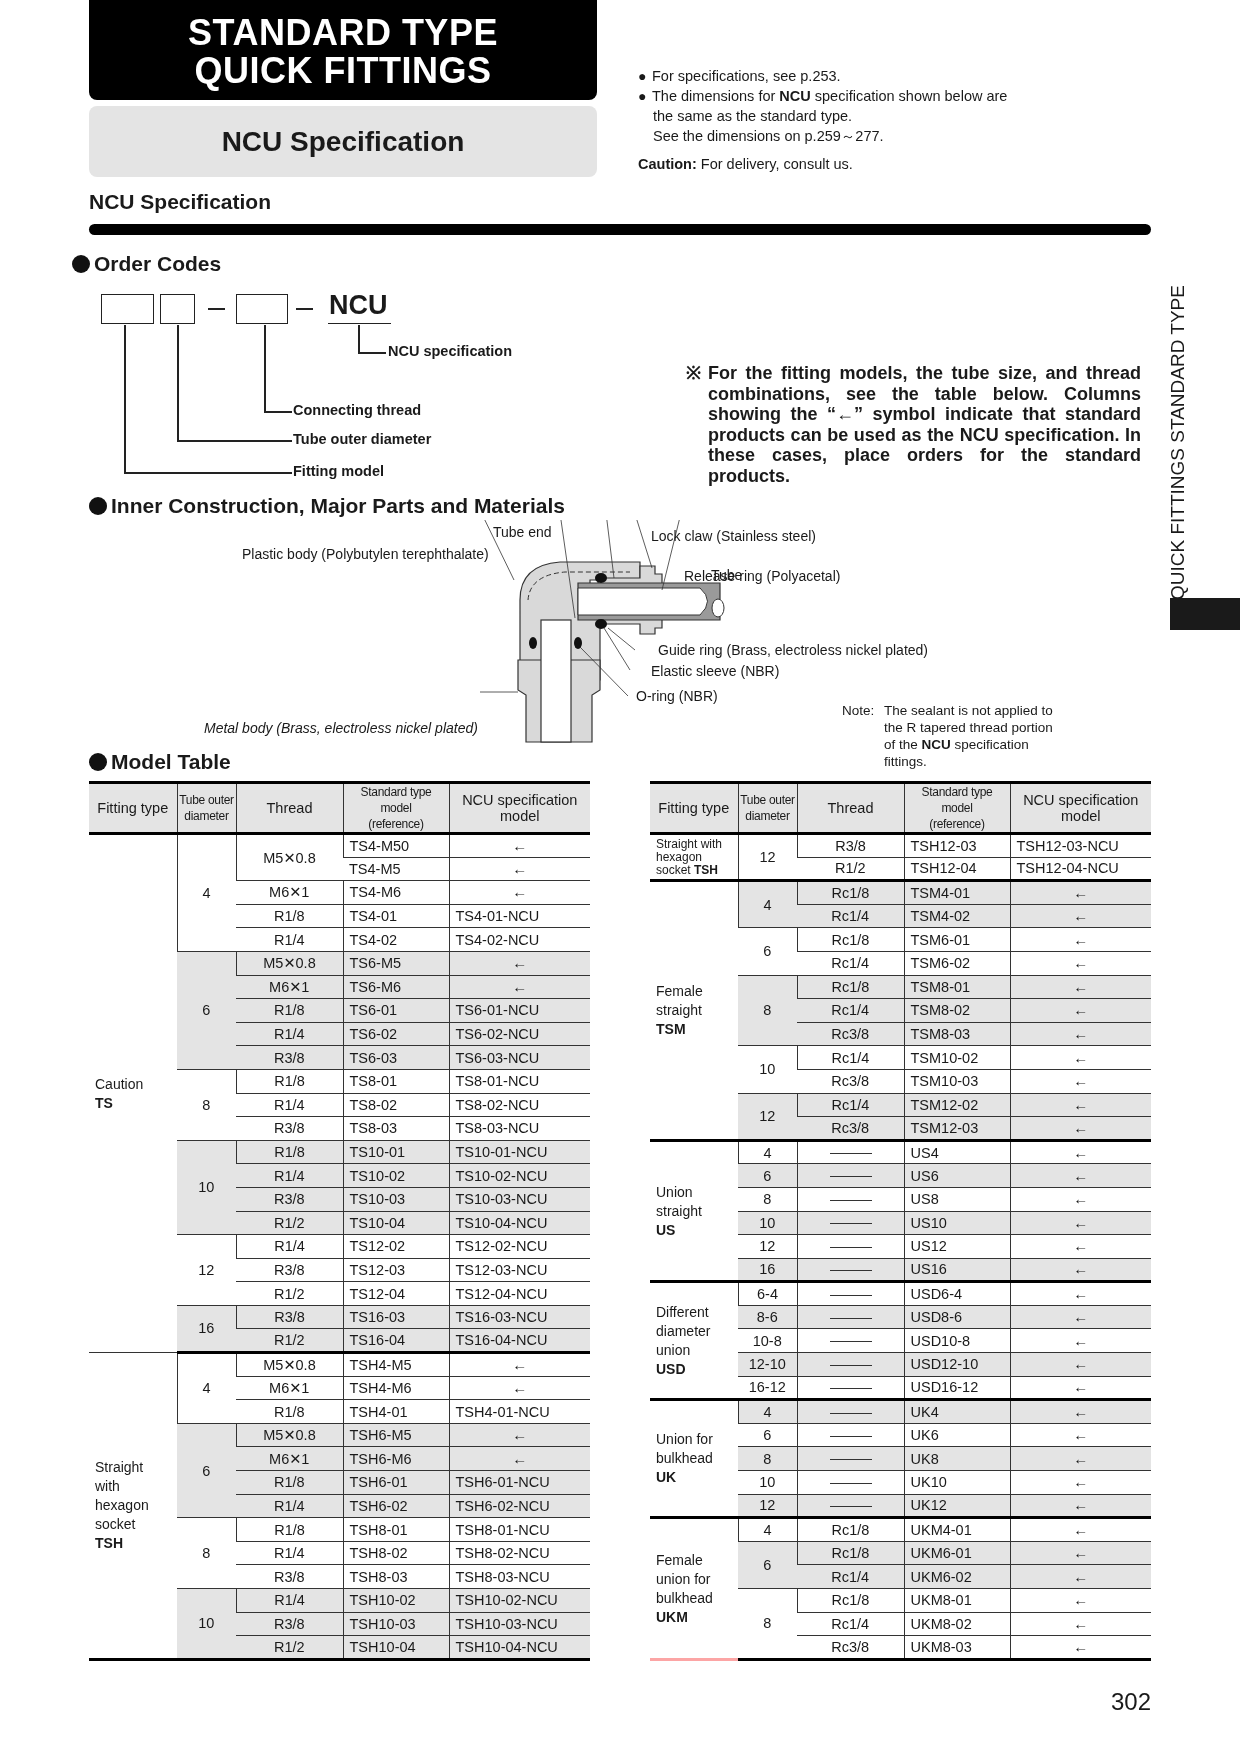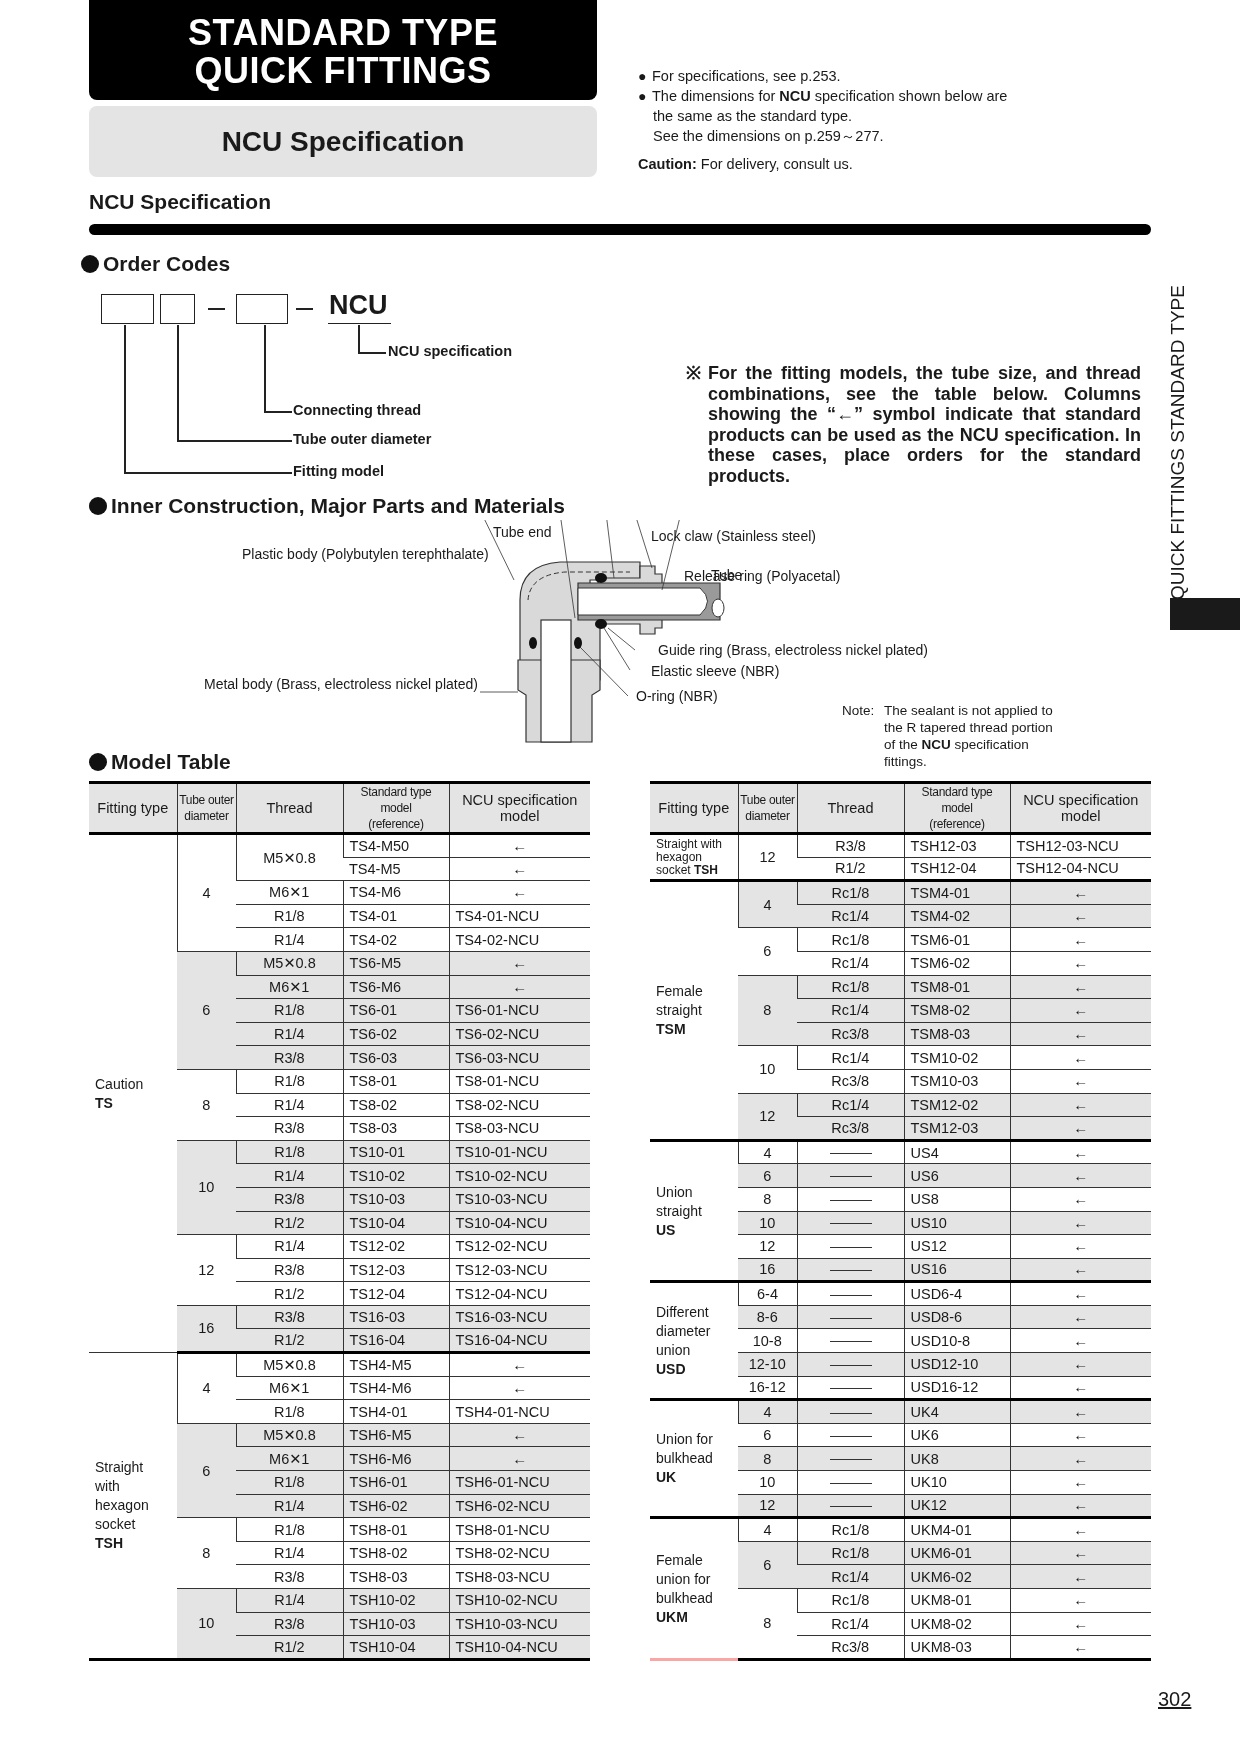"Order Codes" div.h2 { left: 81px -> 72px }
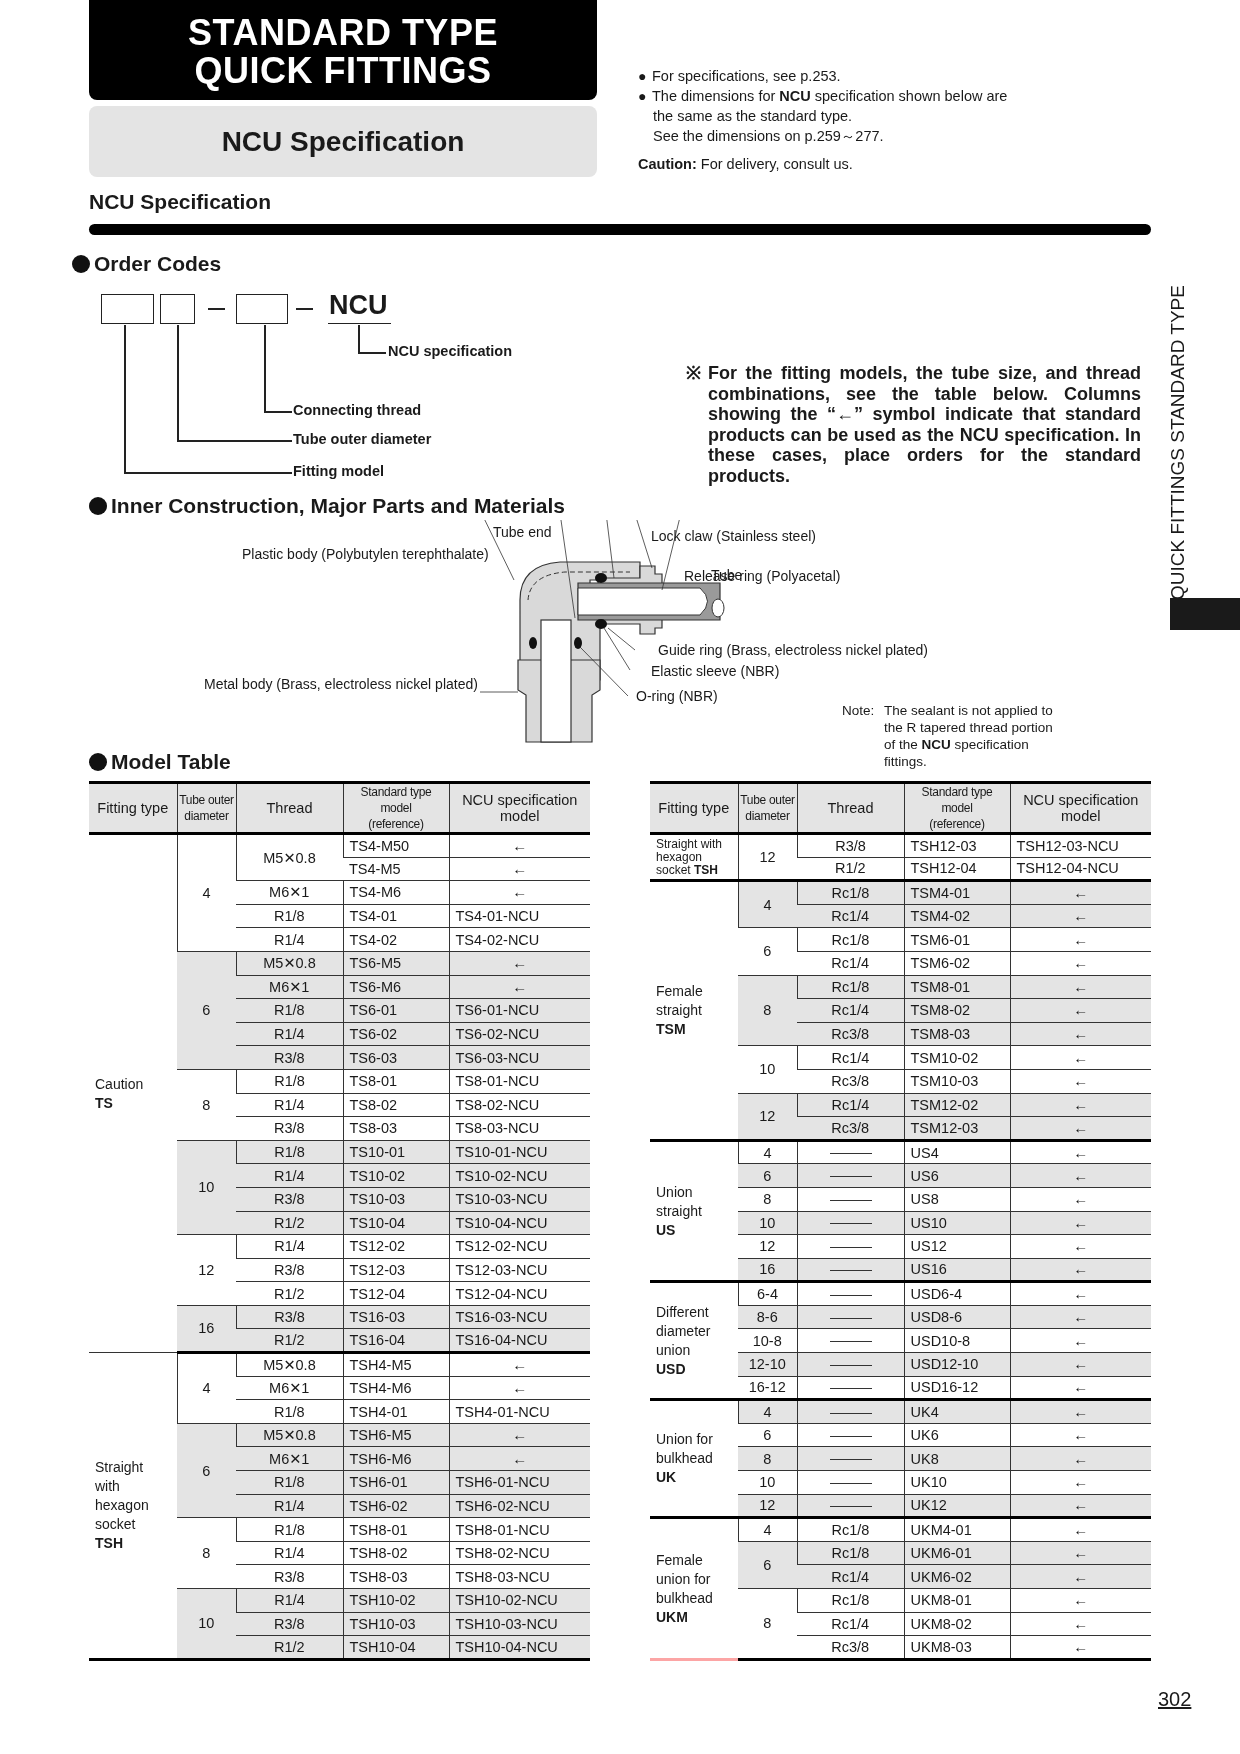"Metal body (Brass, electroless nickel" div.diagram-label { font-style: none -> italic; top: 676px -> 720px }
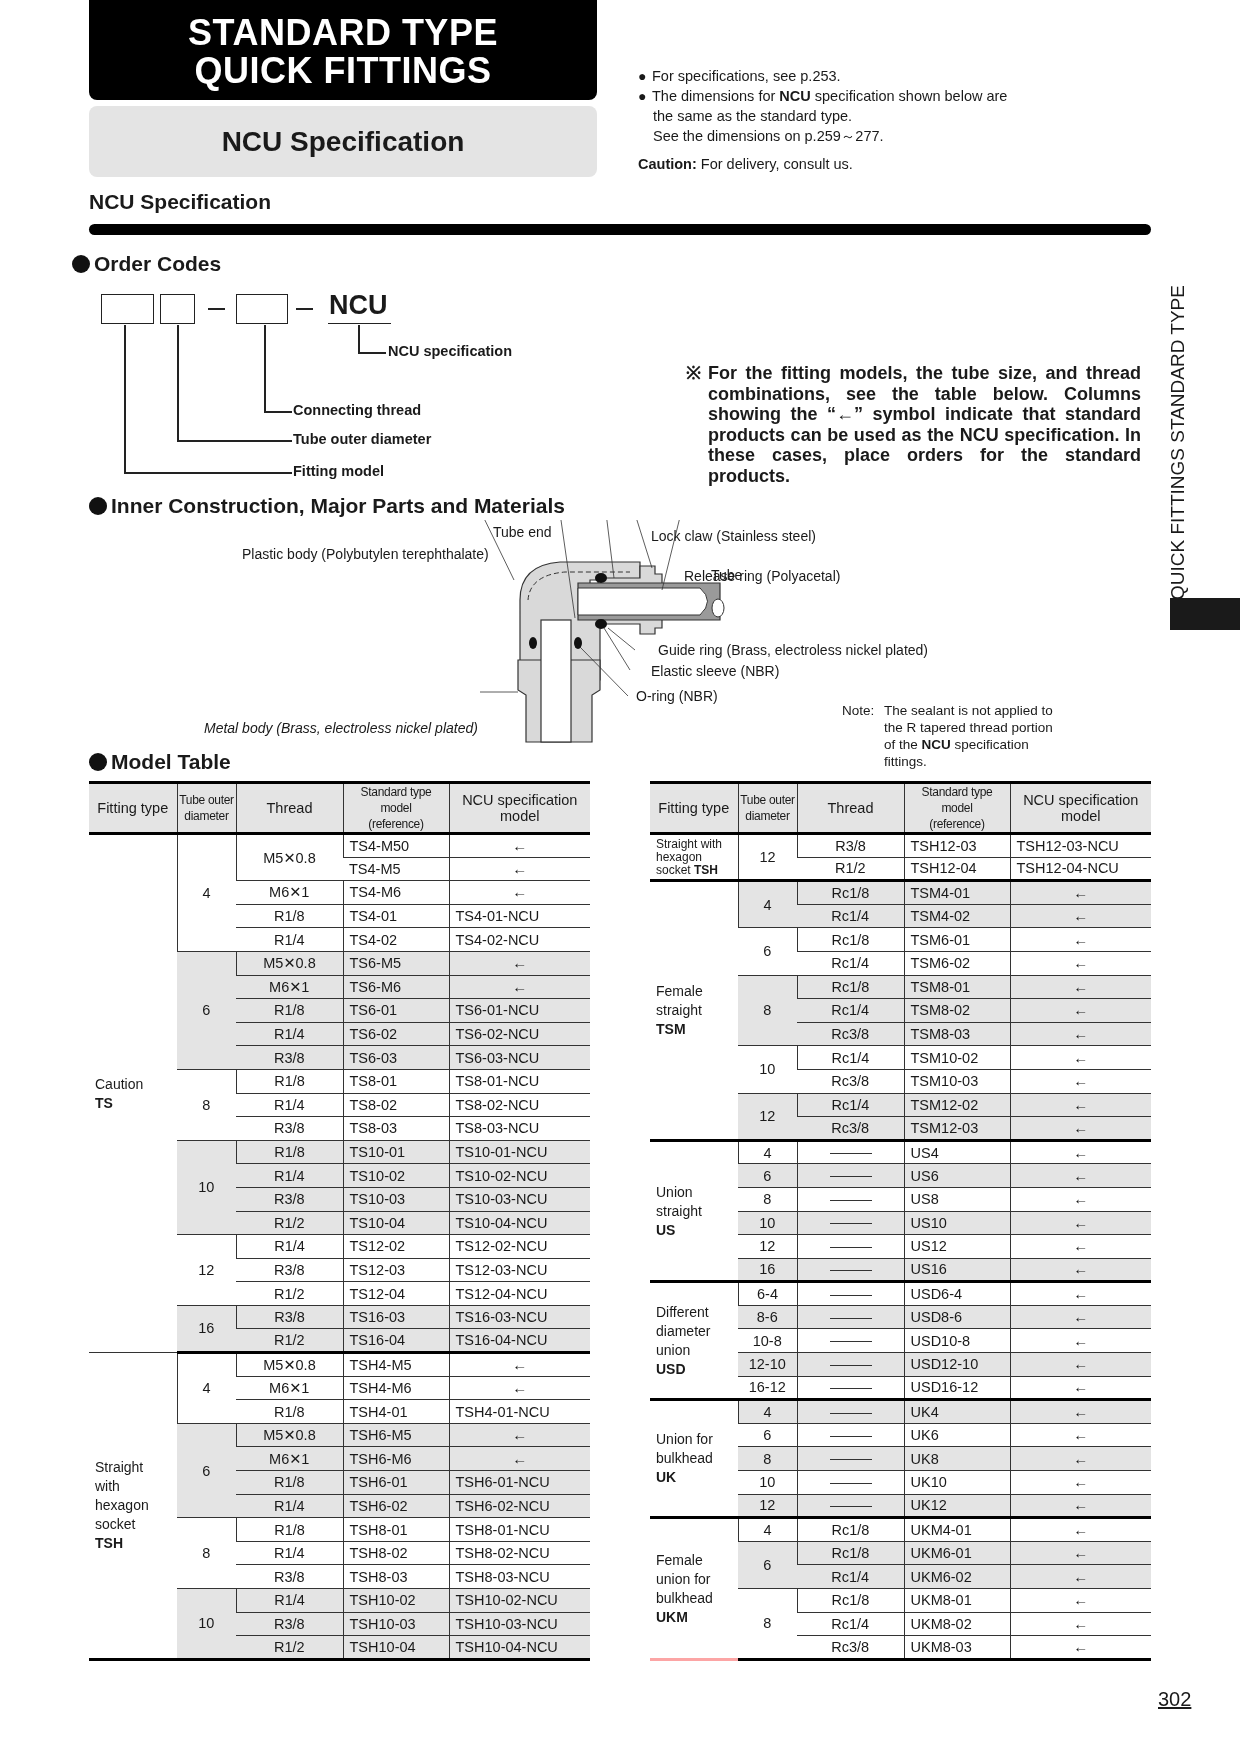"302" .page-num { font-size: 20px -> 24px; left: 1158px -> 1111px; text-decoration: underline -> none }
